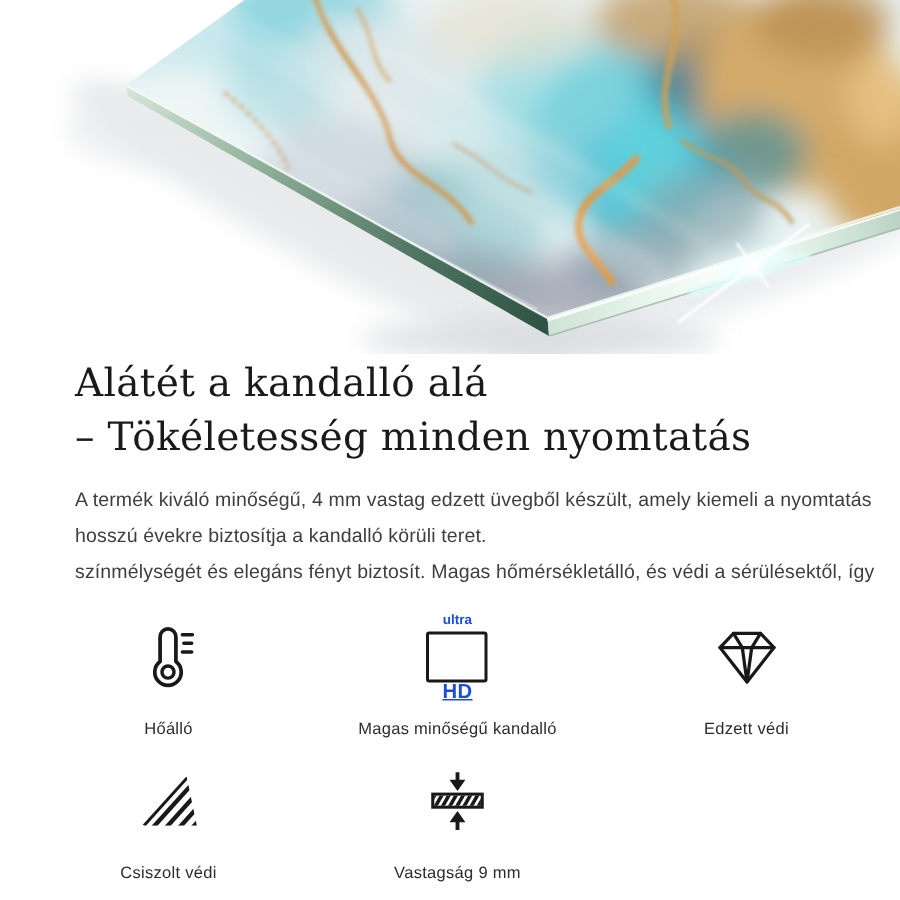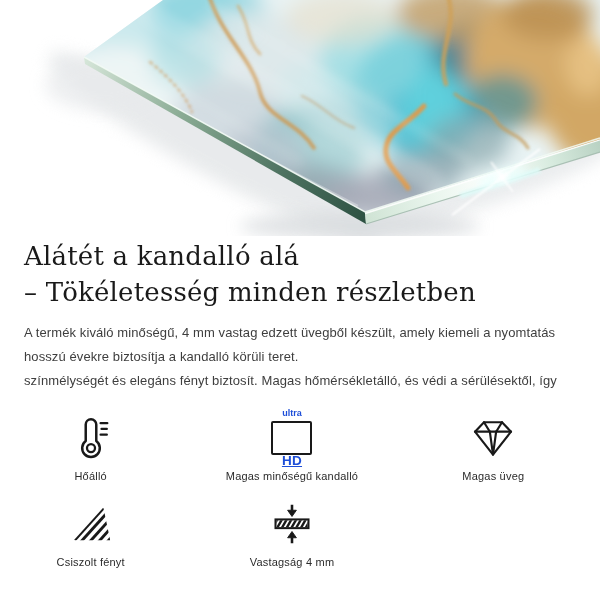"Alátét a kandalló alá" .content { padding: 2px 40px 0 24px -> 2px 40px 0 50px }
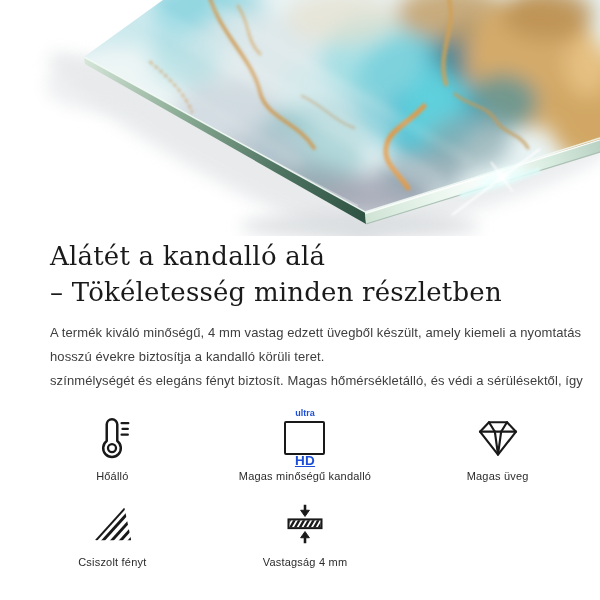"– Tökéletesség minden részletben" span.h-line { text: részletben -> nyomtatás }
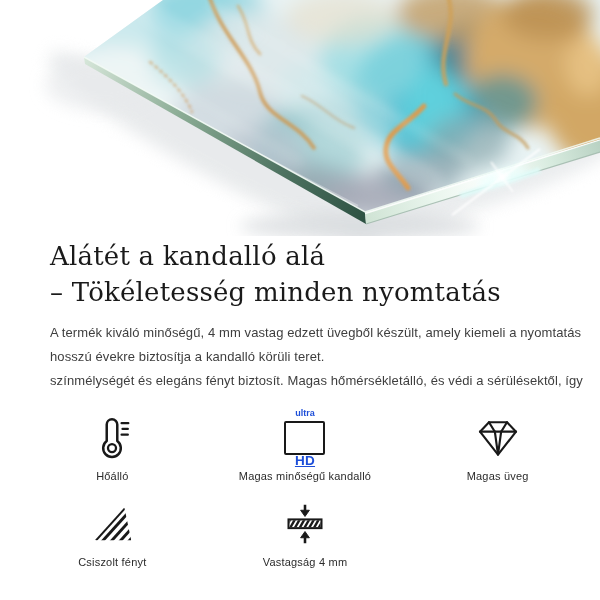"Hőálló" .label { margin-top: 9px -> 19px }
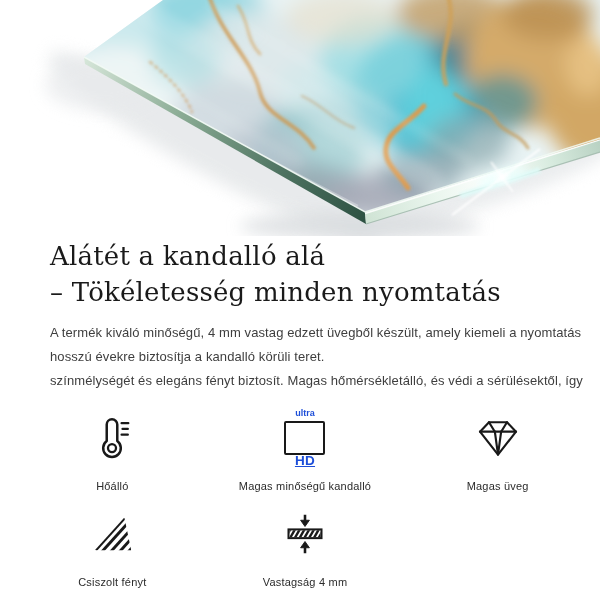"Magas üveg" div.label { text: Magas üveg -> Edzett védi }
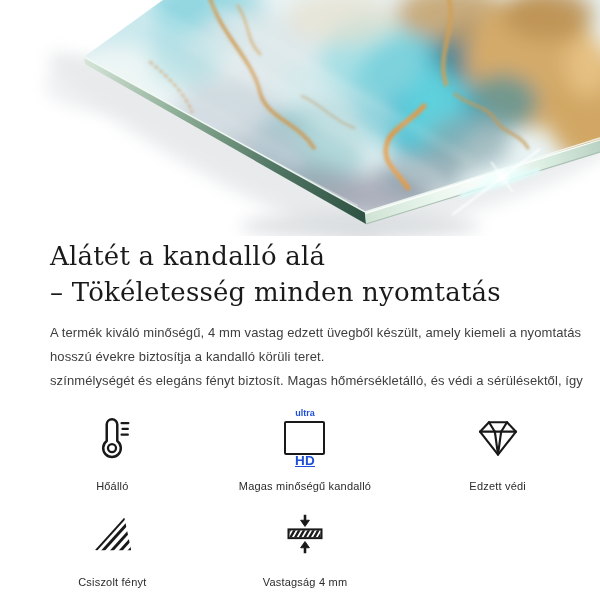"Csiszolt fényt" div.label { text: fényt -> védi }
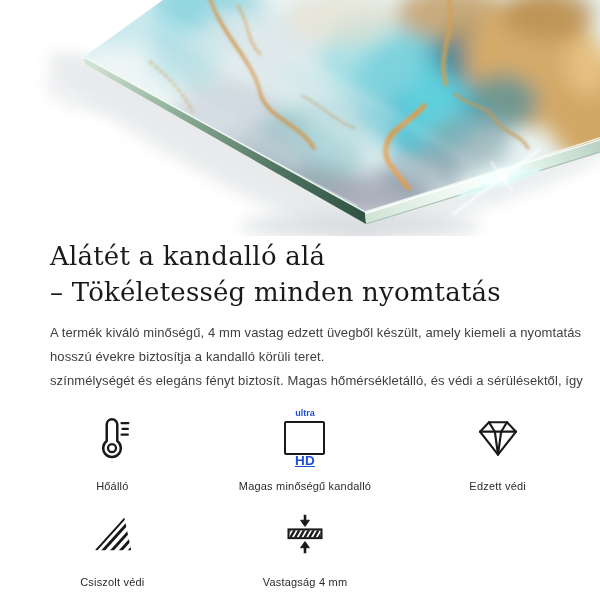"Vastagság 4 mm" div.label { text: 4 -> 9 }
